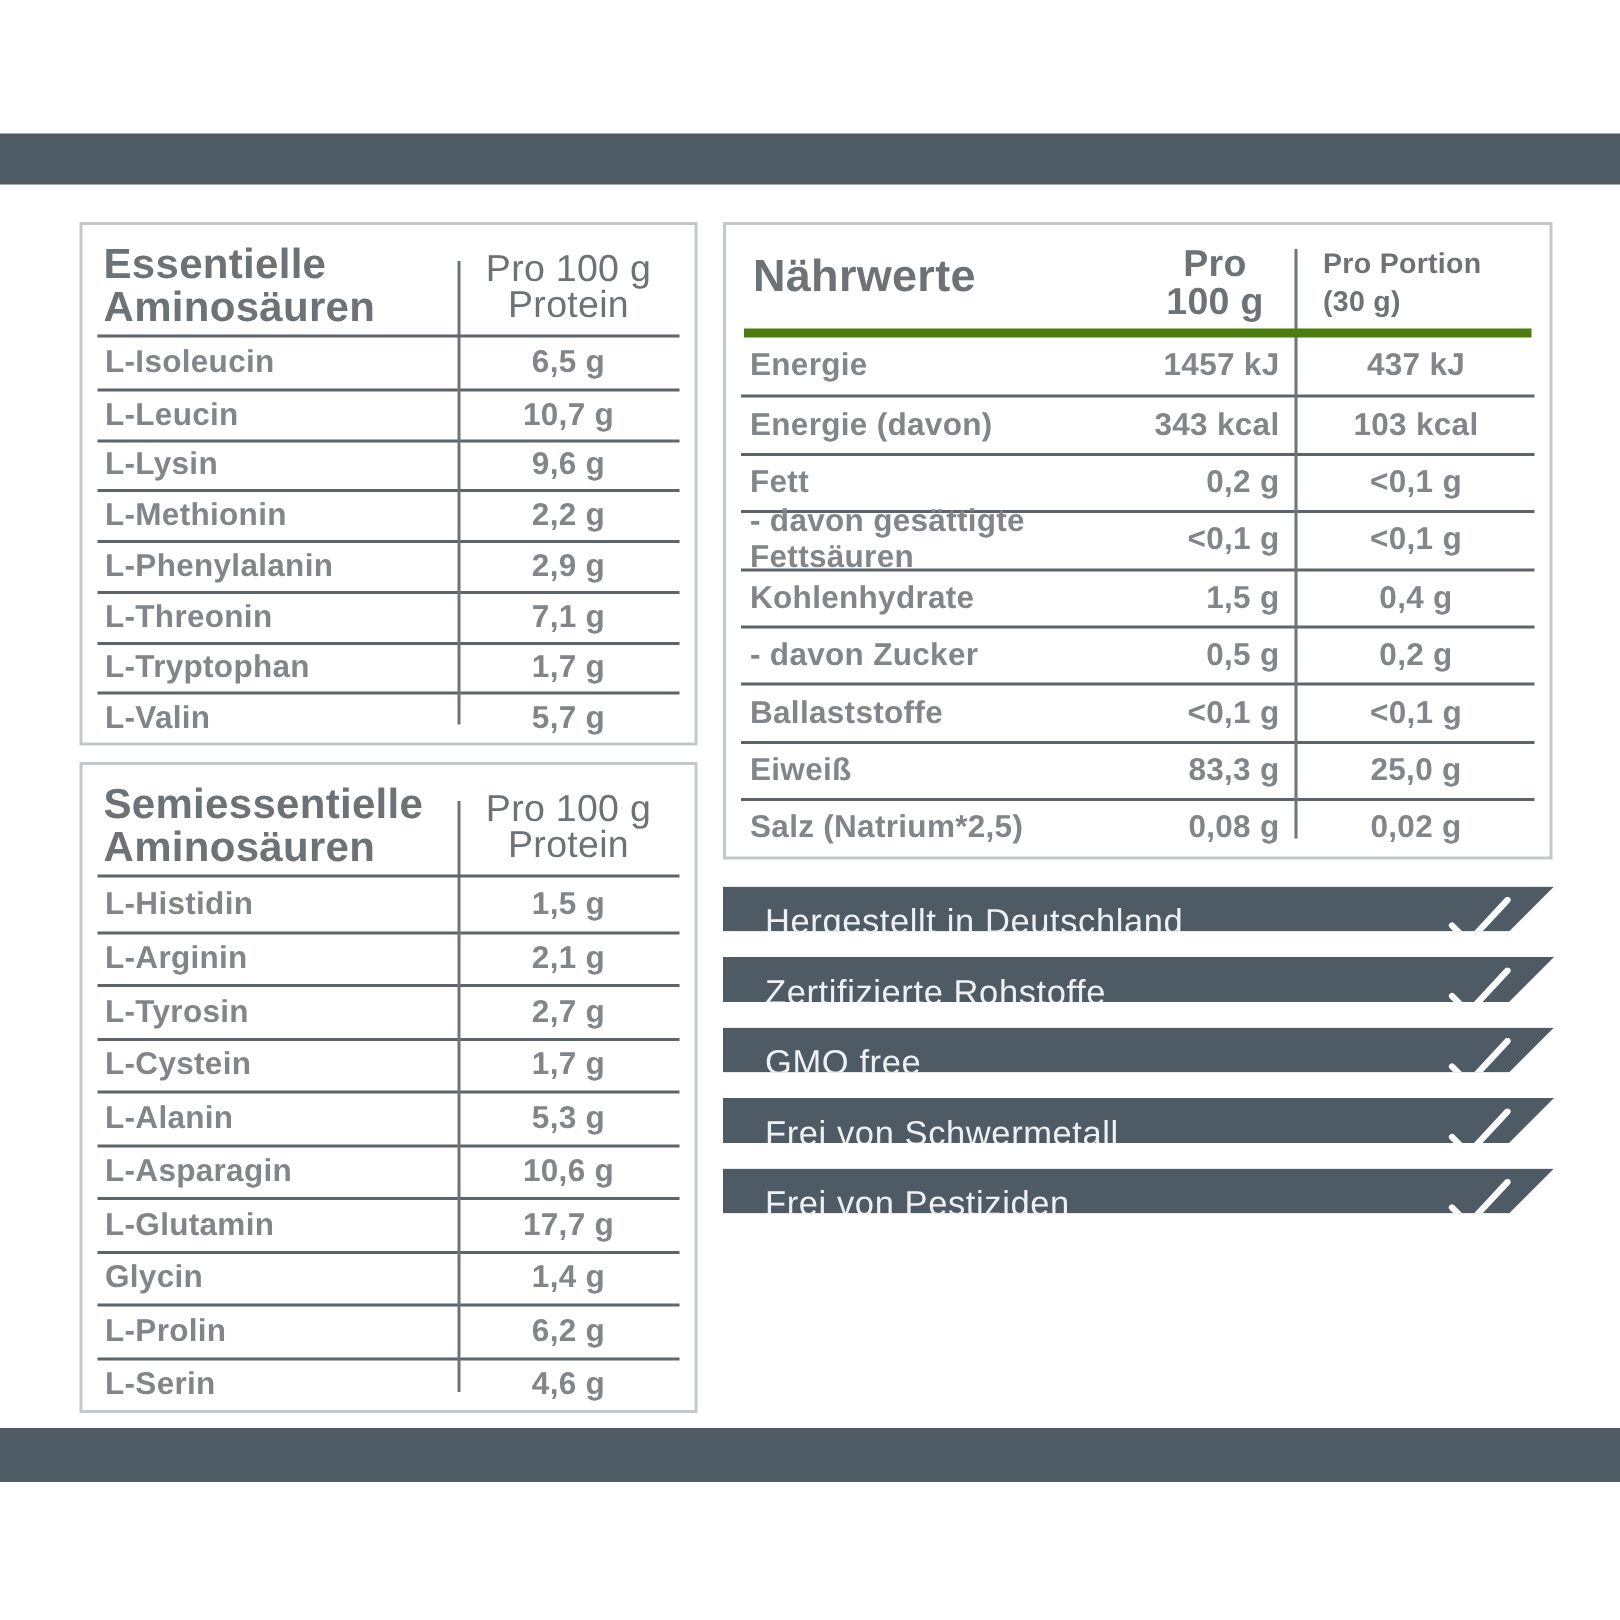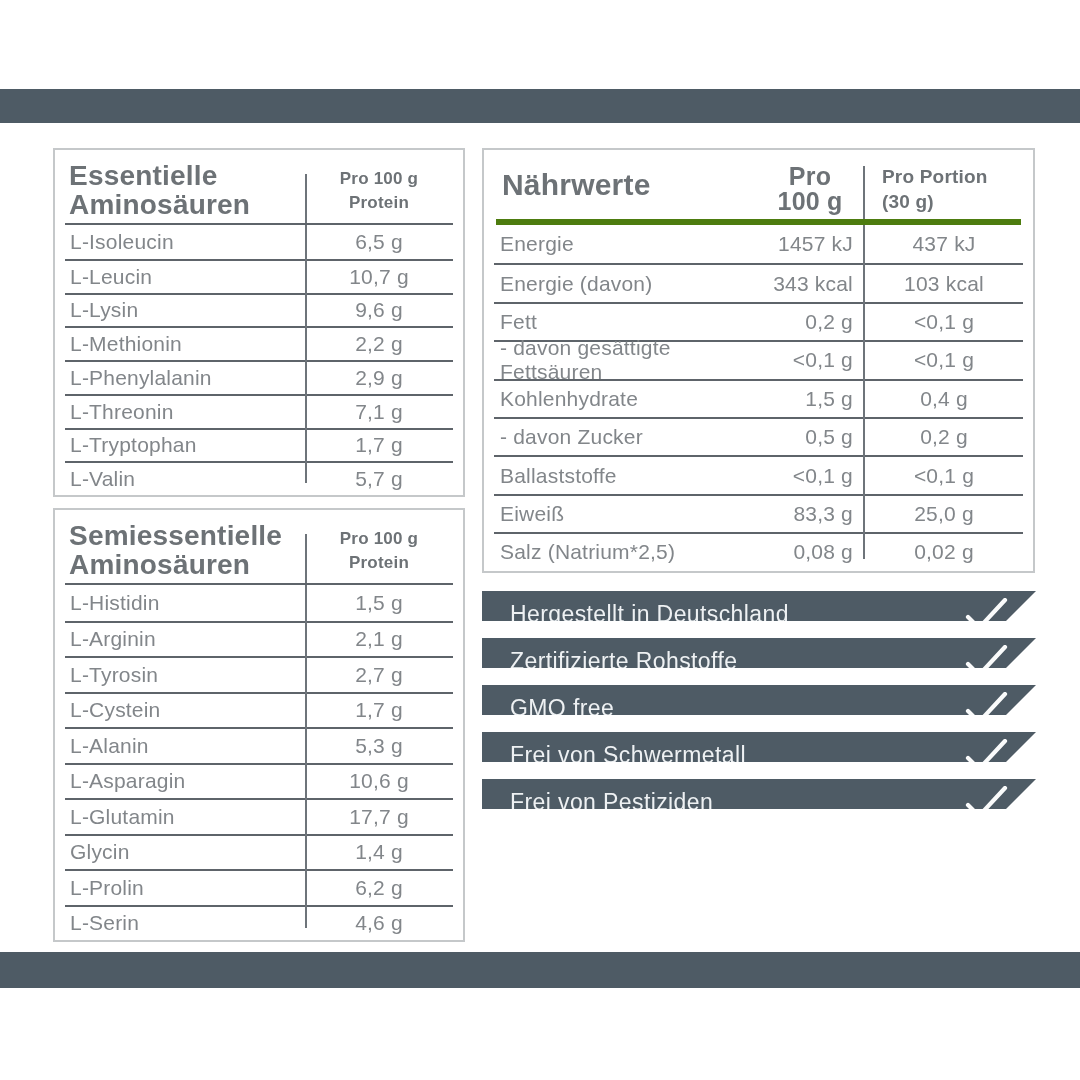"Pro 100 g" .amino .hdr .colh { font-size: 17px -> 25px; font-weight: bold -> normal }
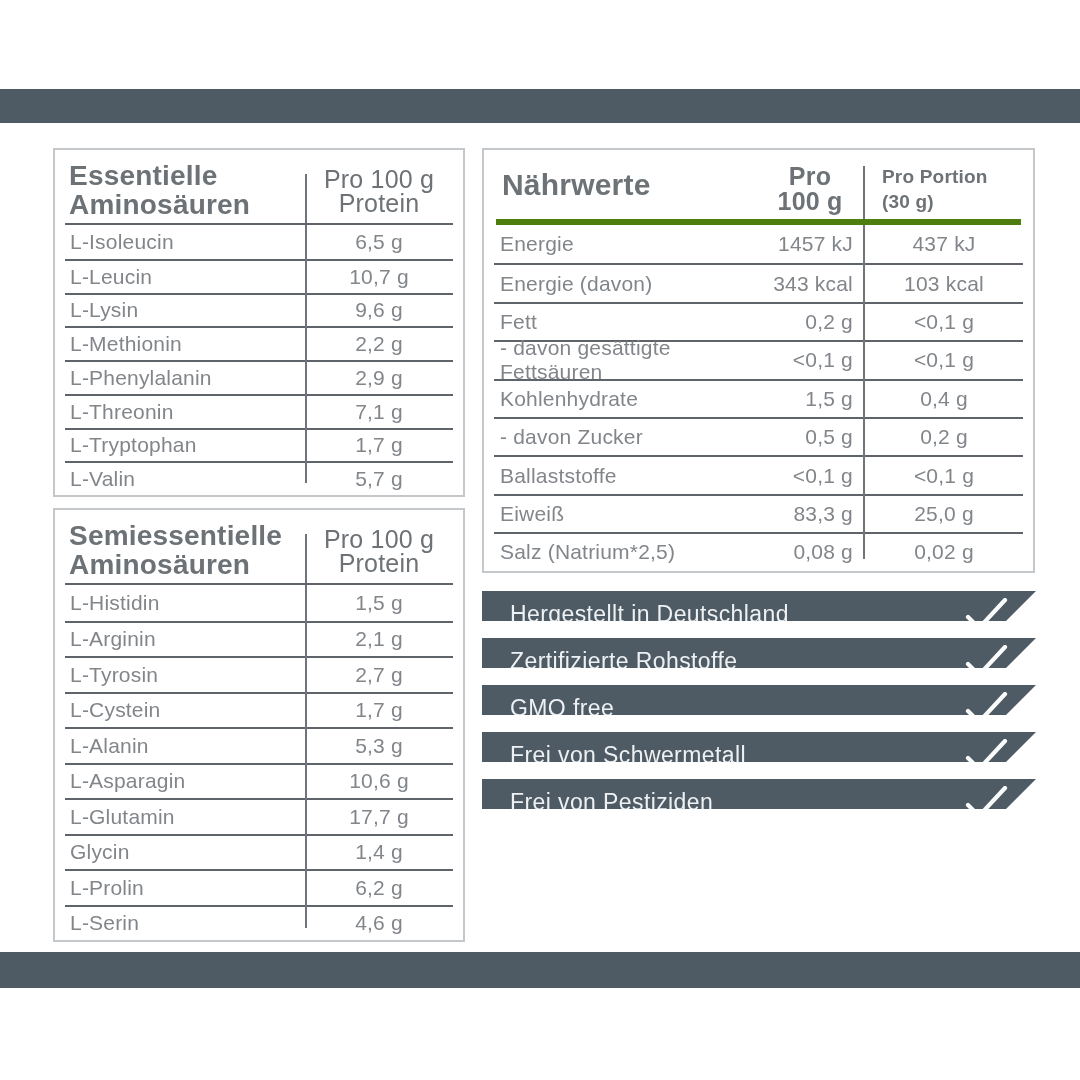"L-Isoleucin" .amino .rows,.nutri .rows { font-weight: none -> bold }
